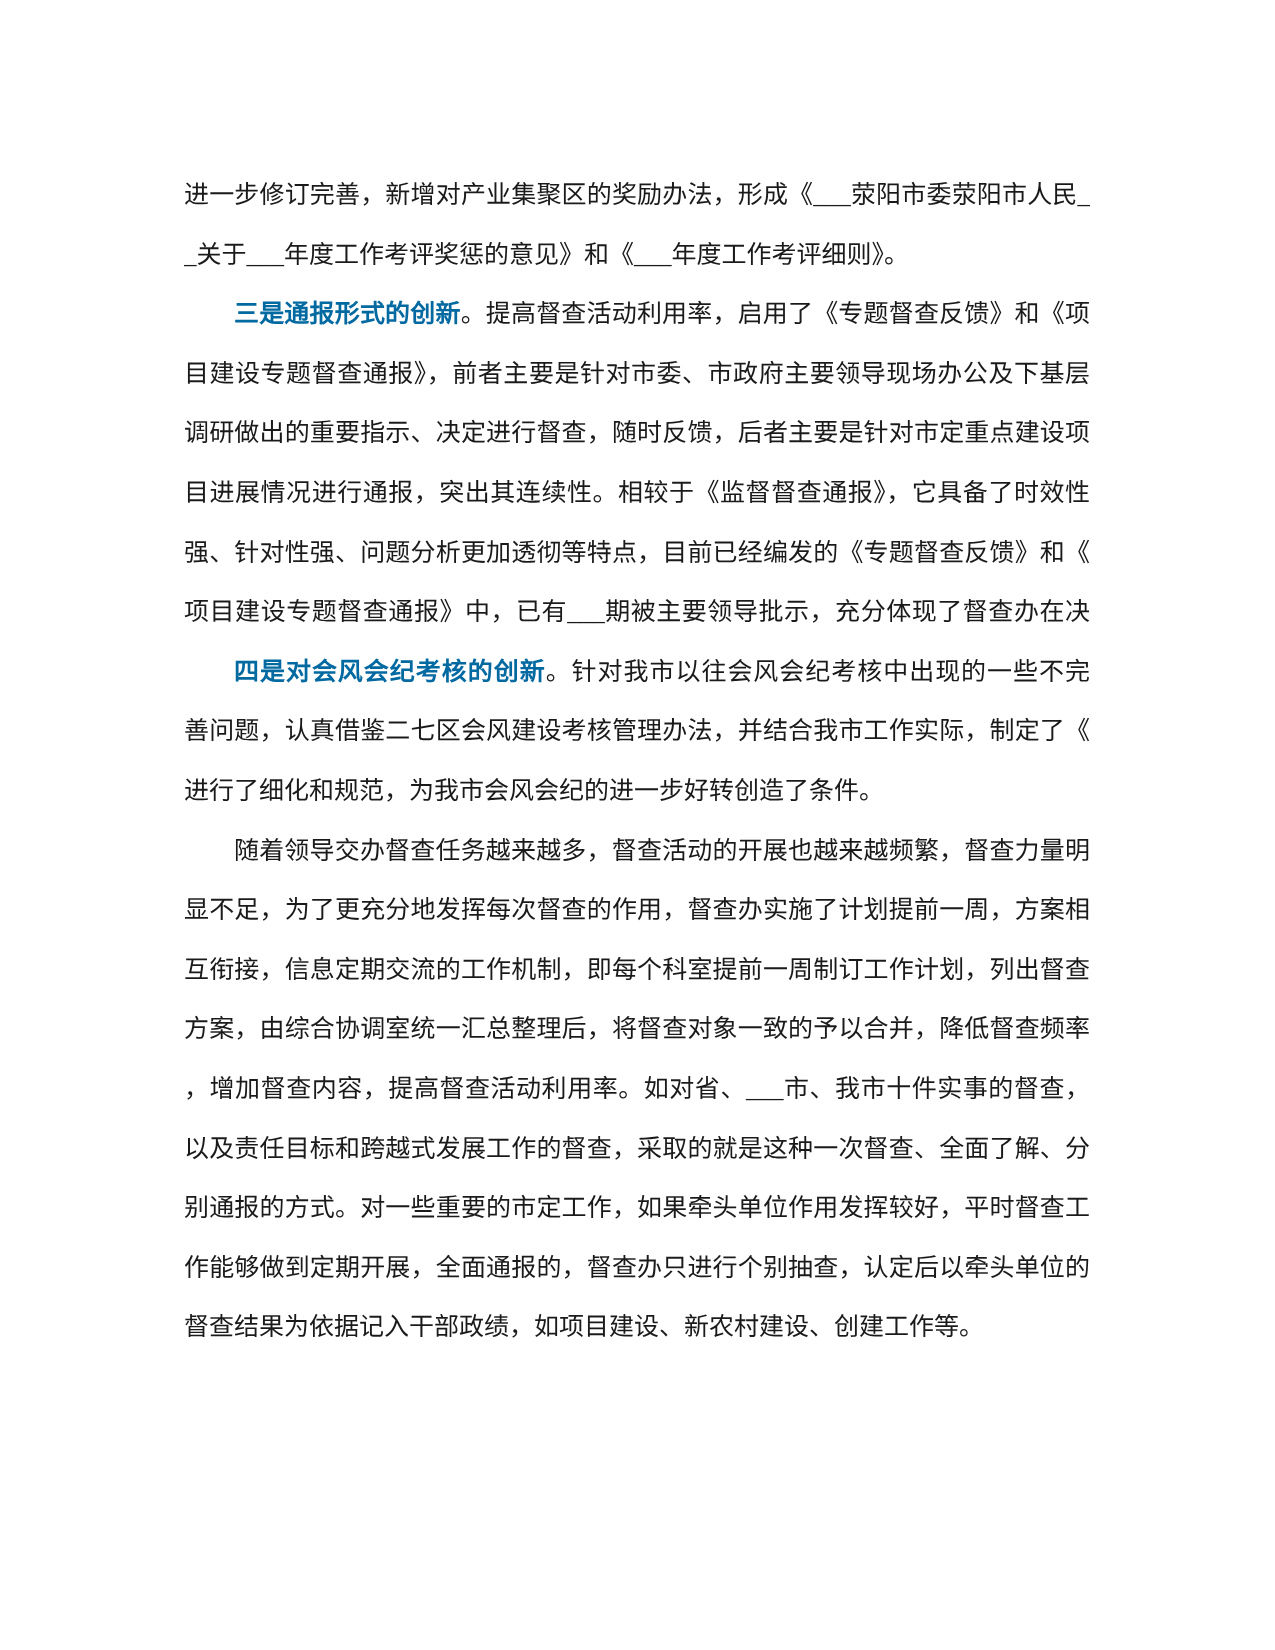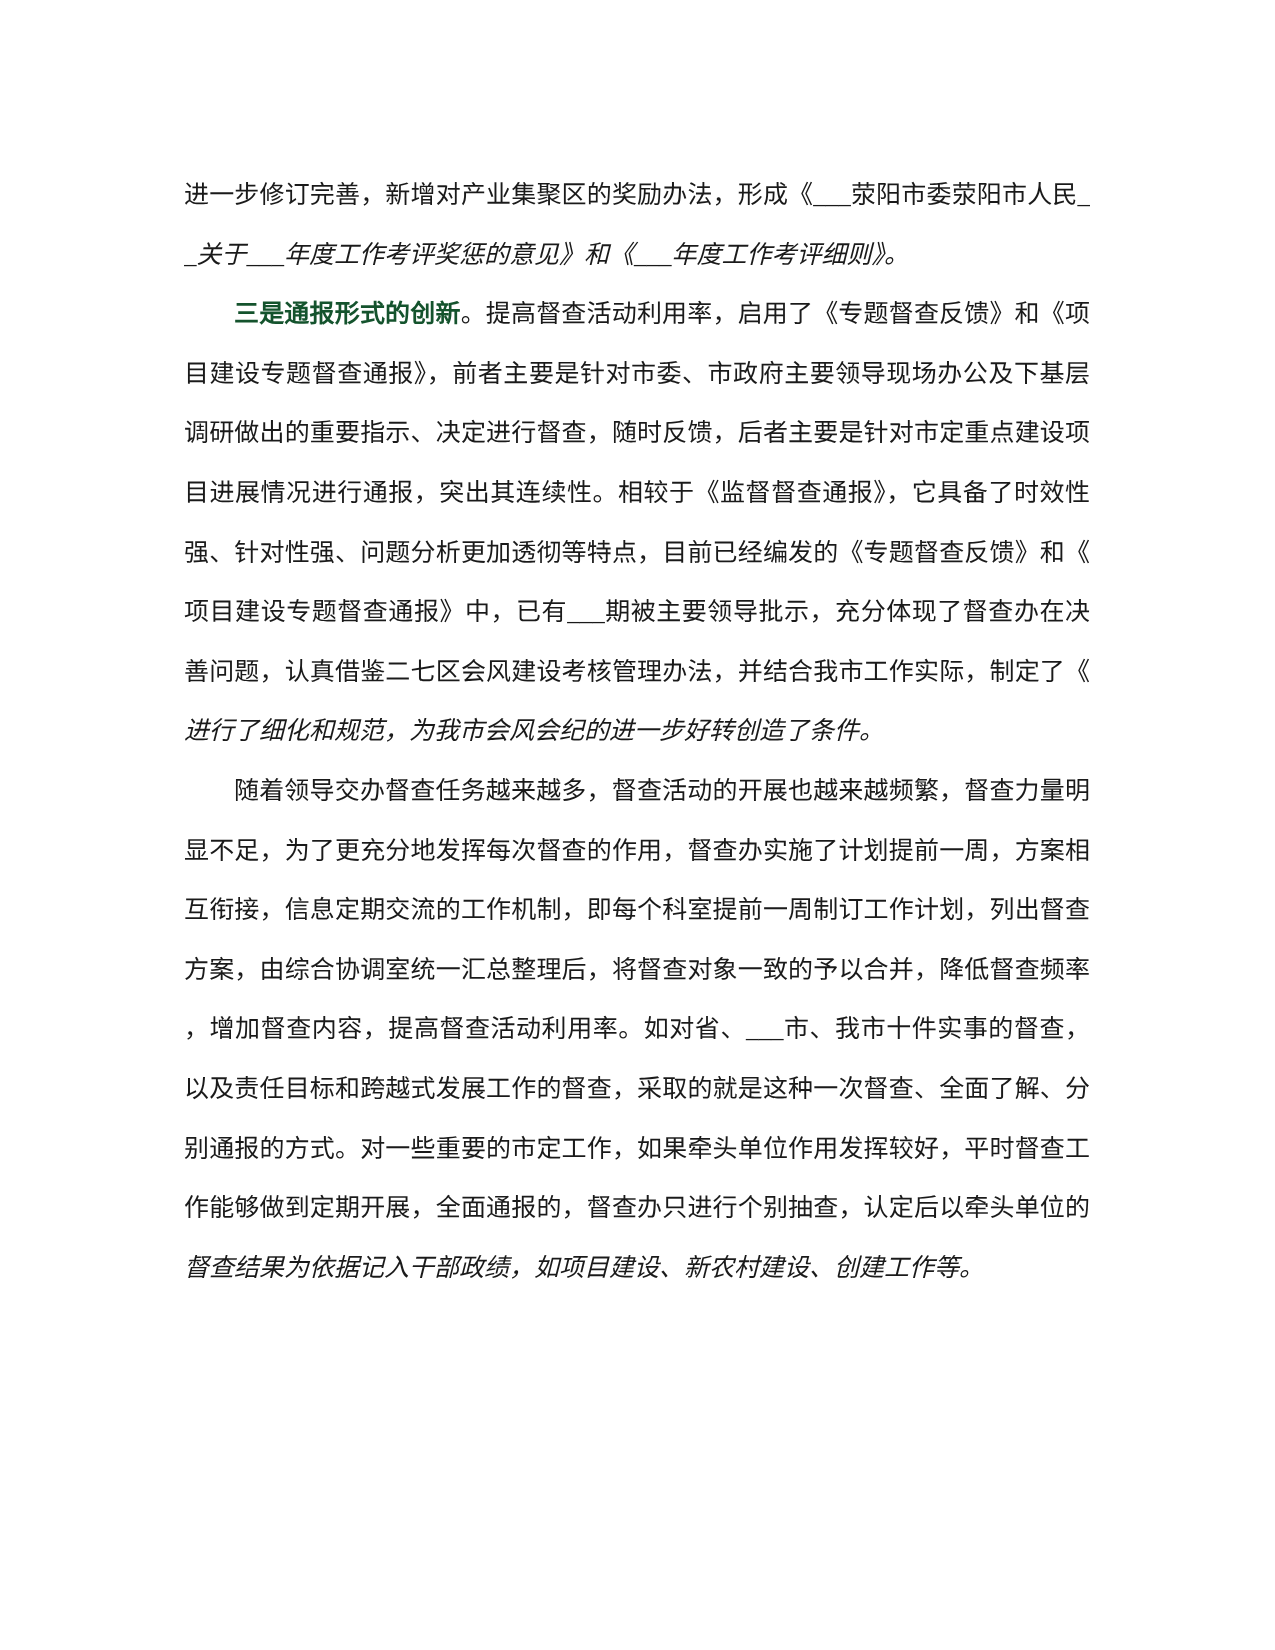"_关于___年度工作考评奖惩的意见》和《___年度工作考评细则》。" .line.para-end { font-style: italic -> none }
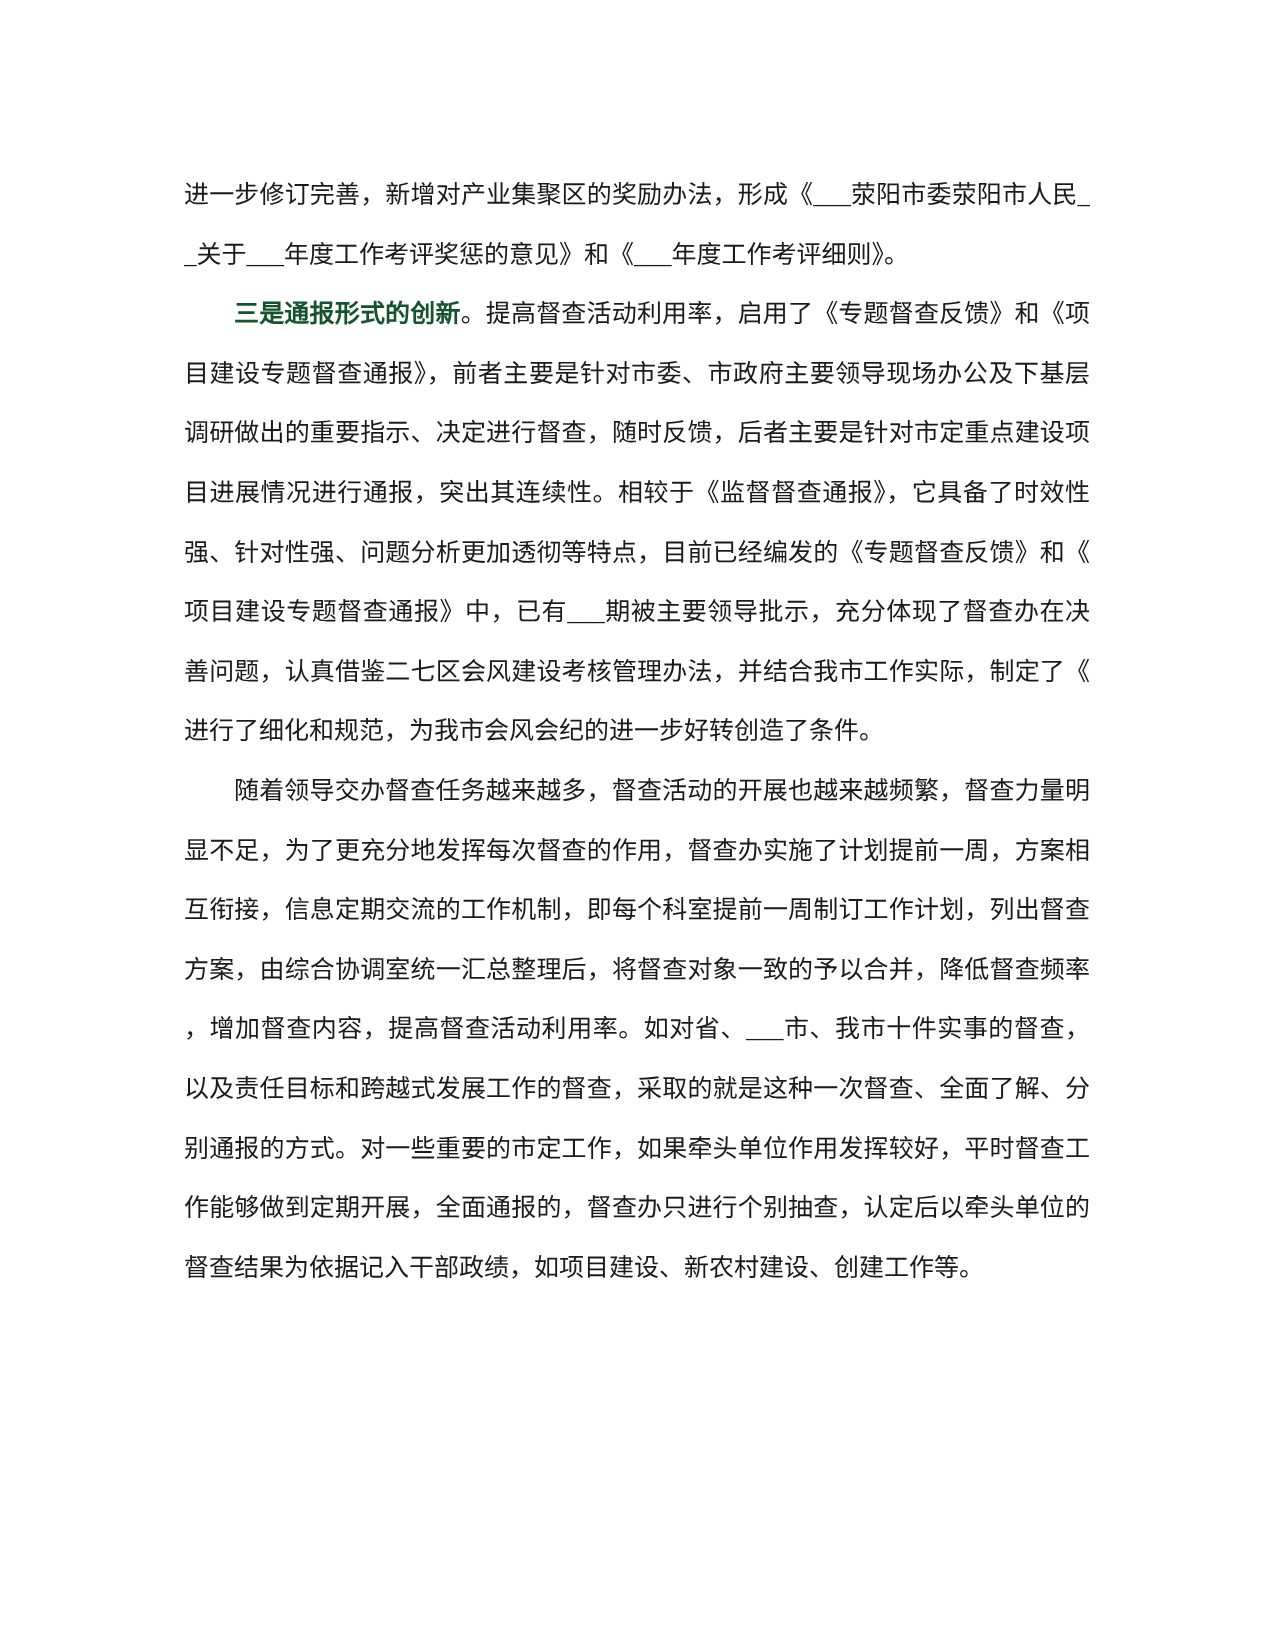"三是通报形式的创新" .heading-run { color: #14532d -> #0369a1 }
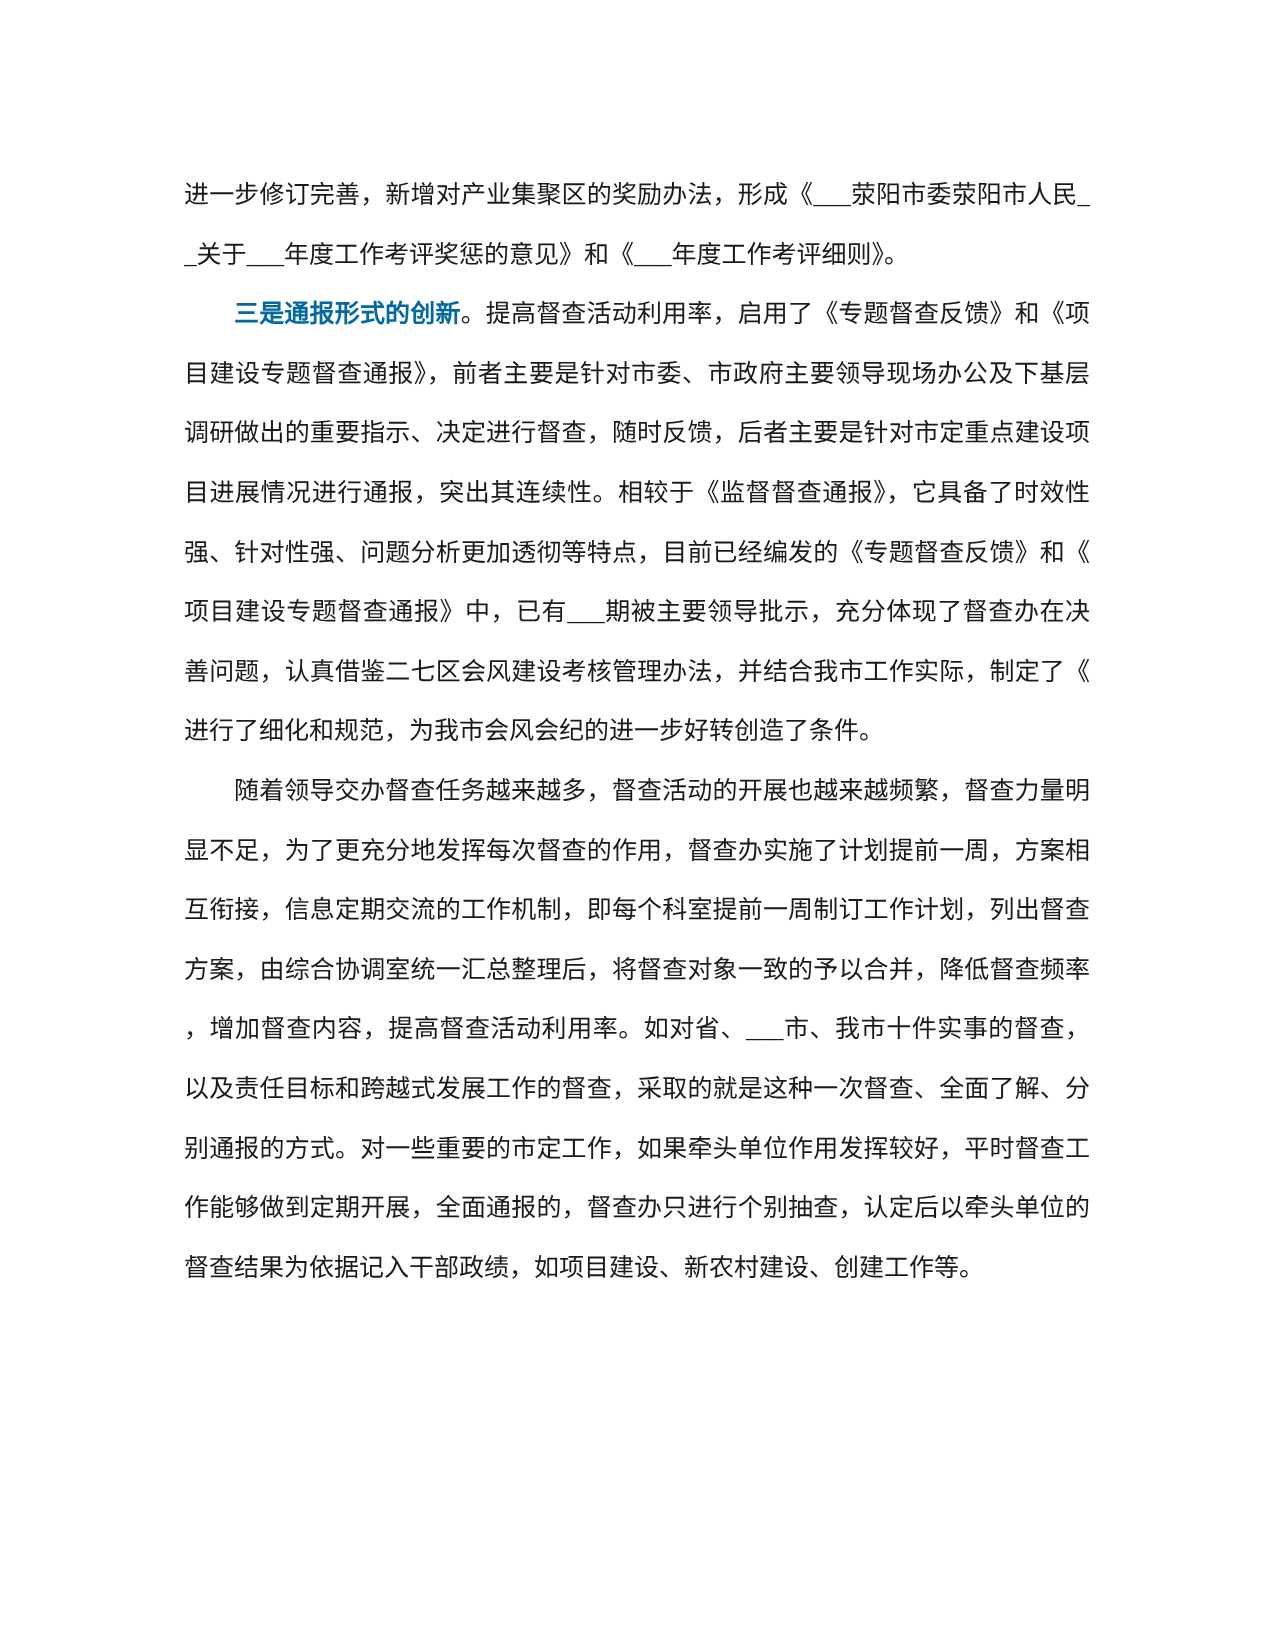"四是对会风会纪考核的创新。针对我市以往会风会纪考核中出现的一些不完" div.line { html: none -> <div><span>四是对会风会纪考核的创新</span><span>。针对我市以往会风会纪考核中出现的一些不完</span></div> }
